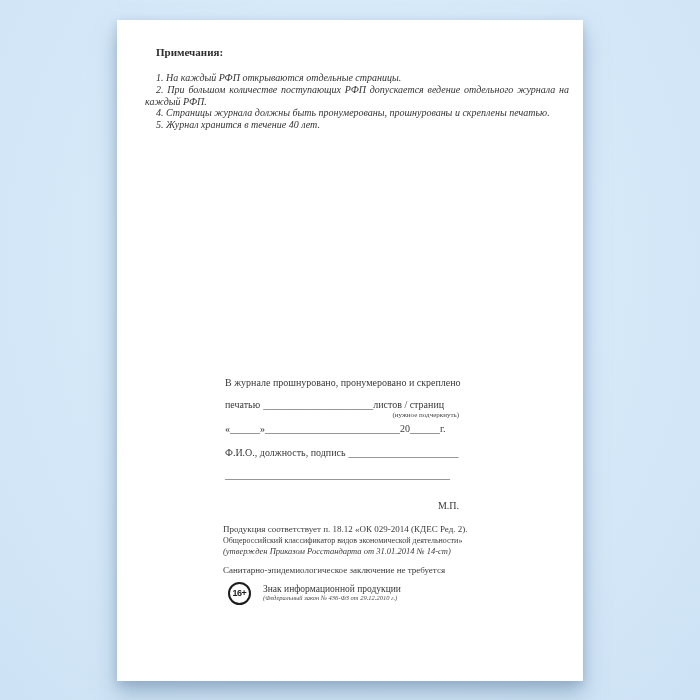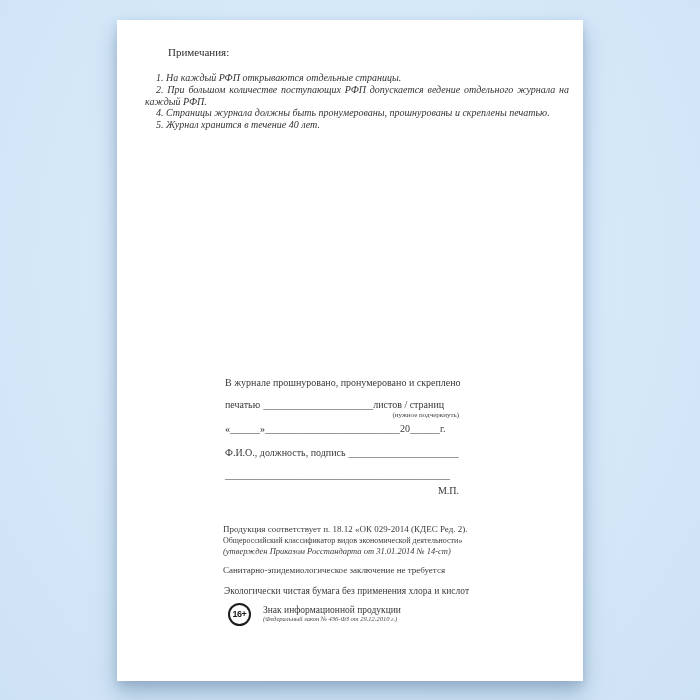"Примечания:" .notes-heading { font-weight: normal -> bold; margin: 0 0 13px 23px -> 0 0 13px 11px }
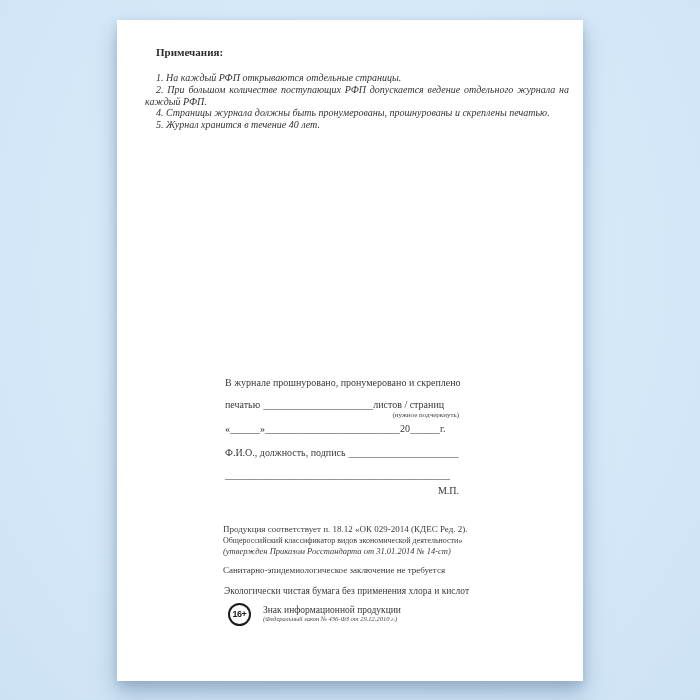"М.П." .cert .row-seal { margin-top: 4px -> 19px }
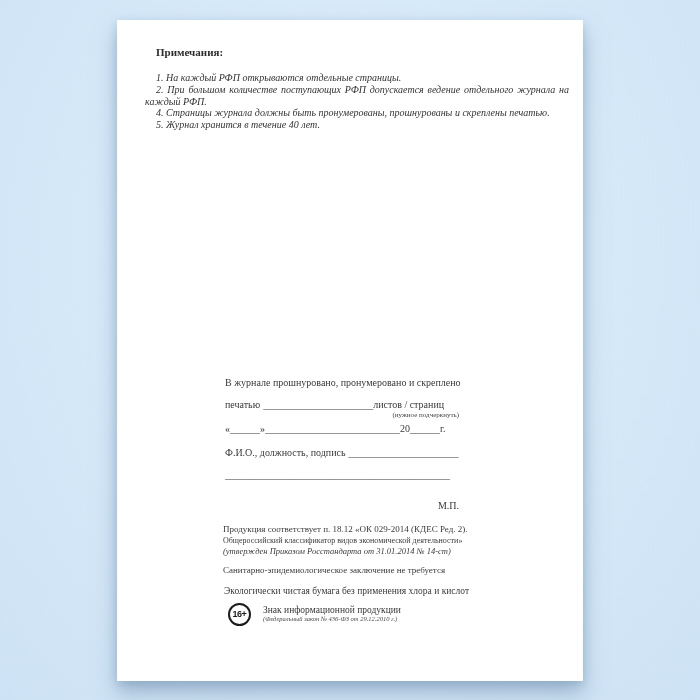"Экологически чистая бумага без" p.f-eco { html: <p>Экологически чистая бумага без применения хлора и кислот</p> -> none }
